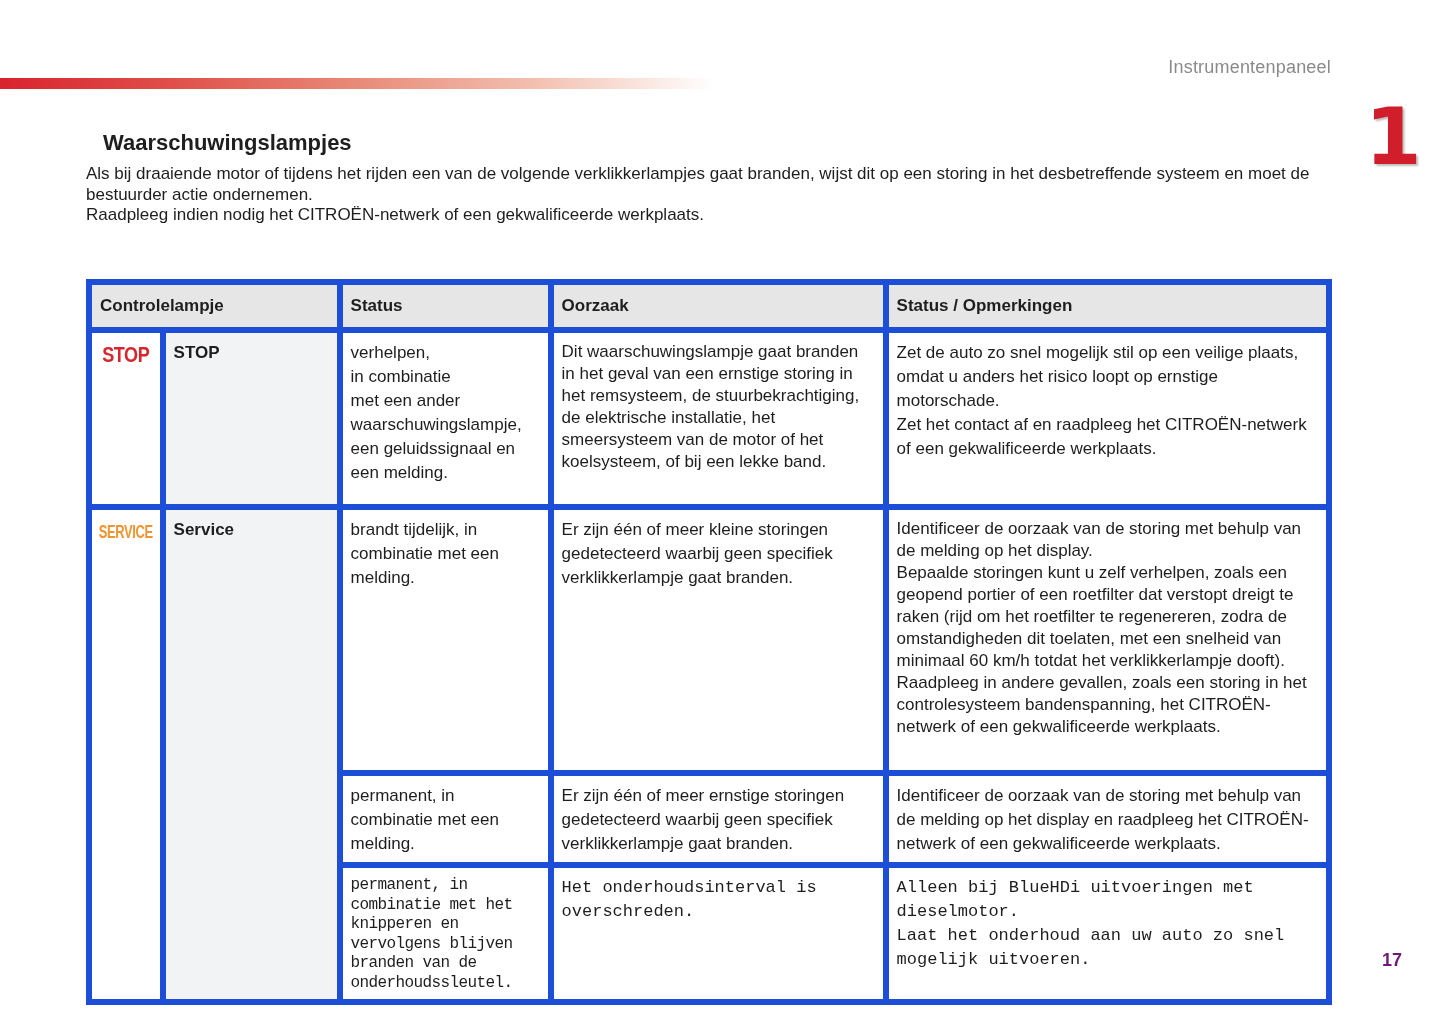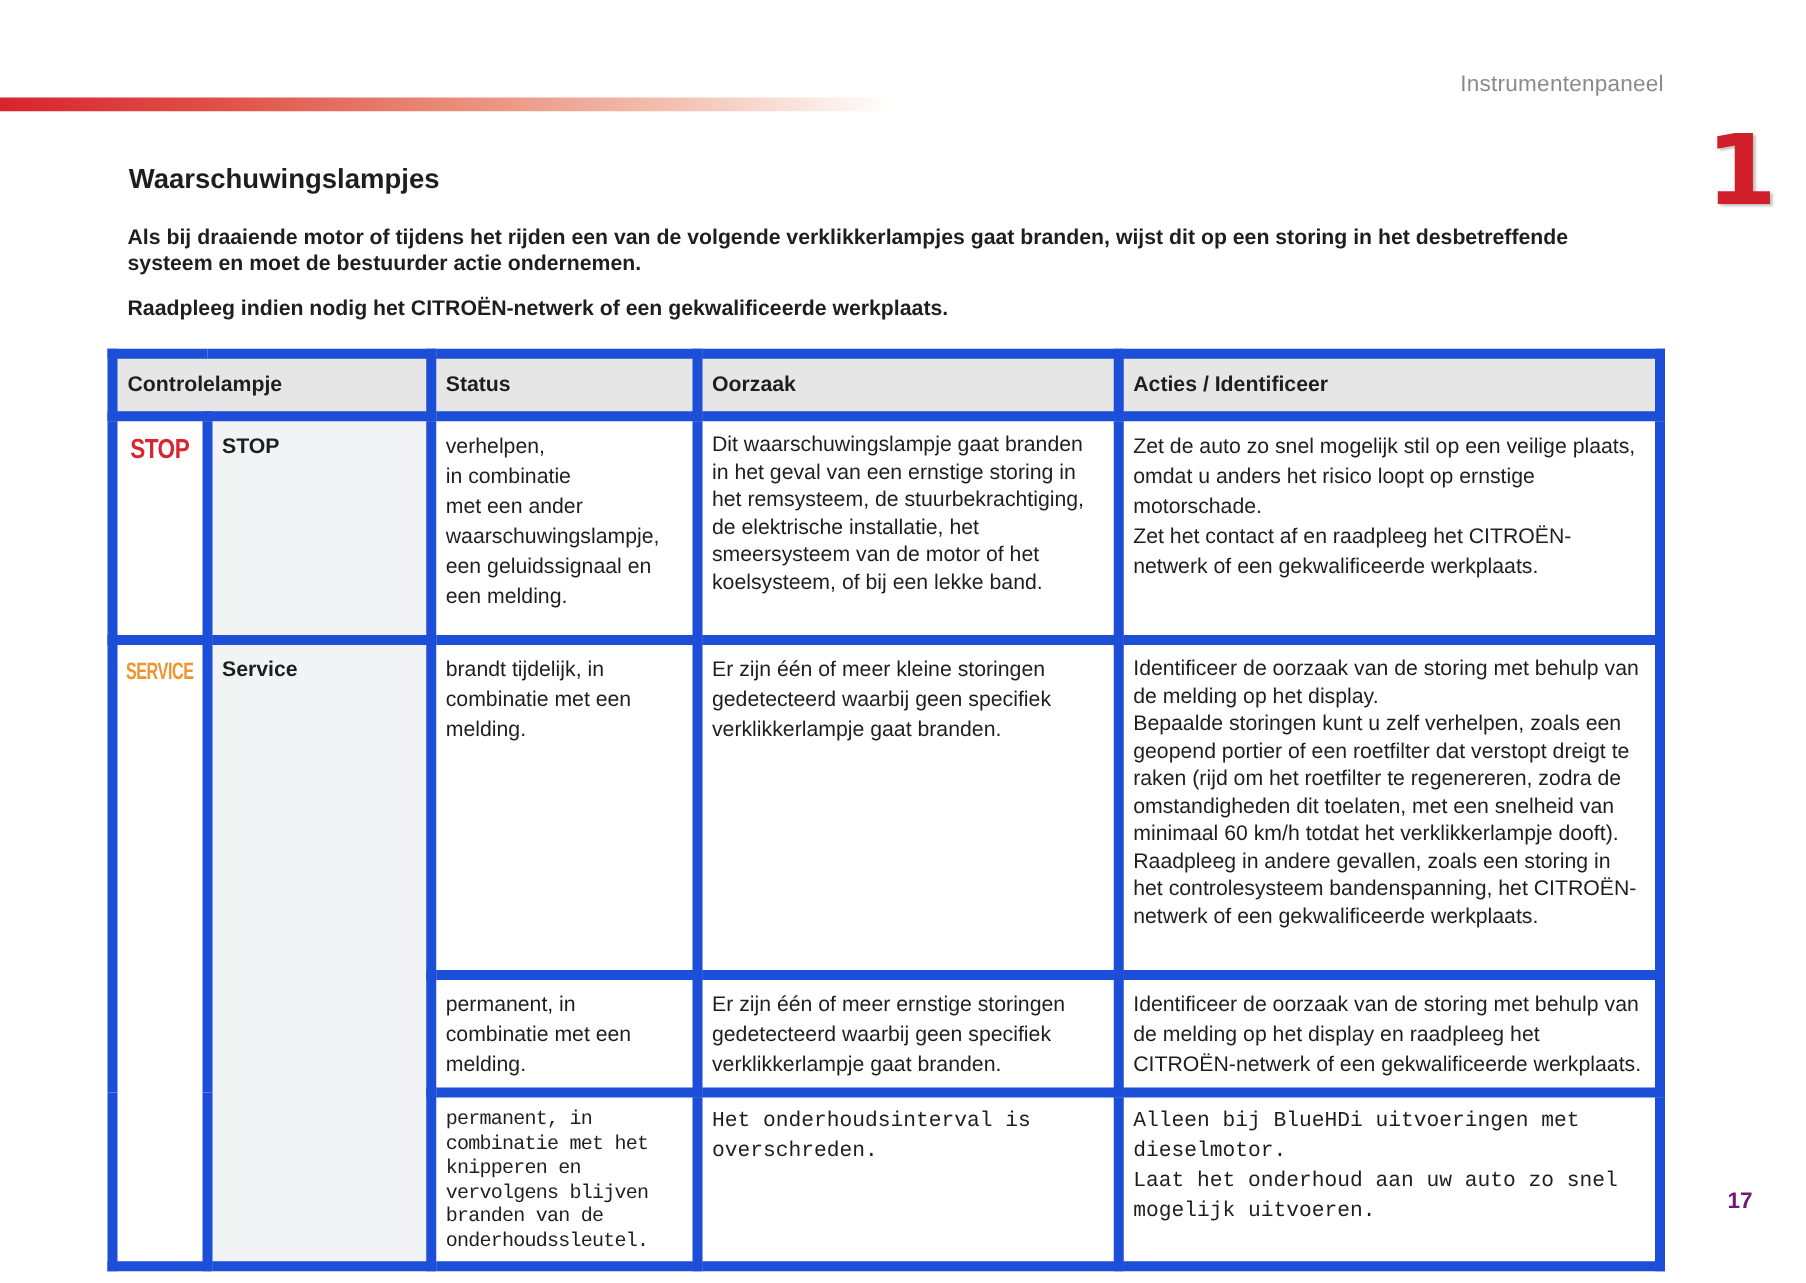"Als bij draaiende motor of" .intro p { font-weight: bold -> none; margin: 16px -> 0 }
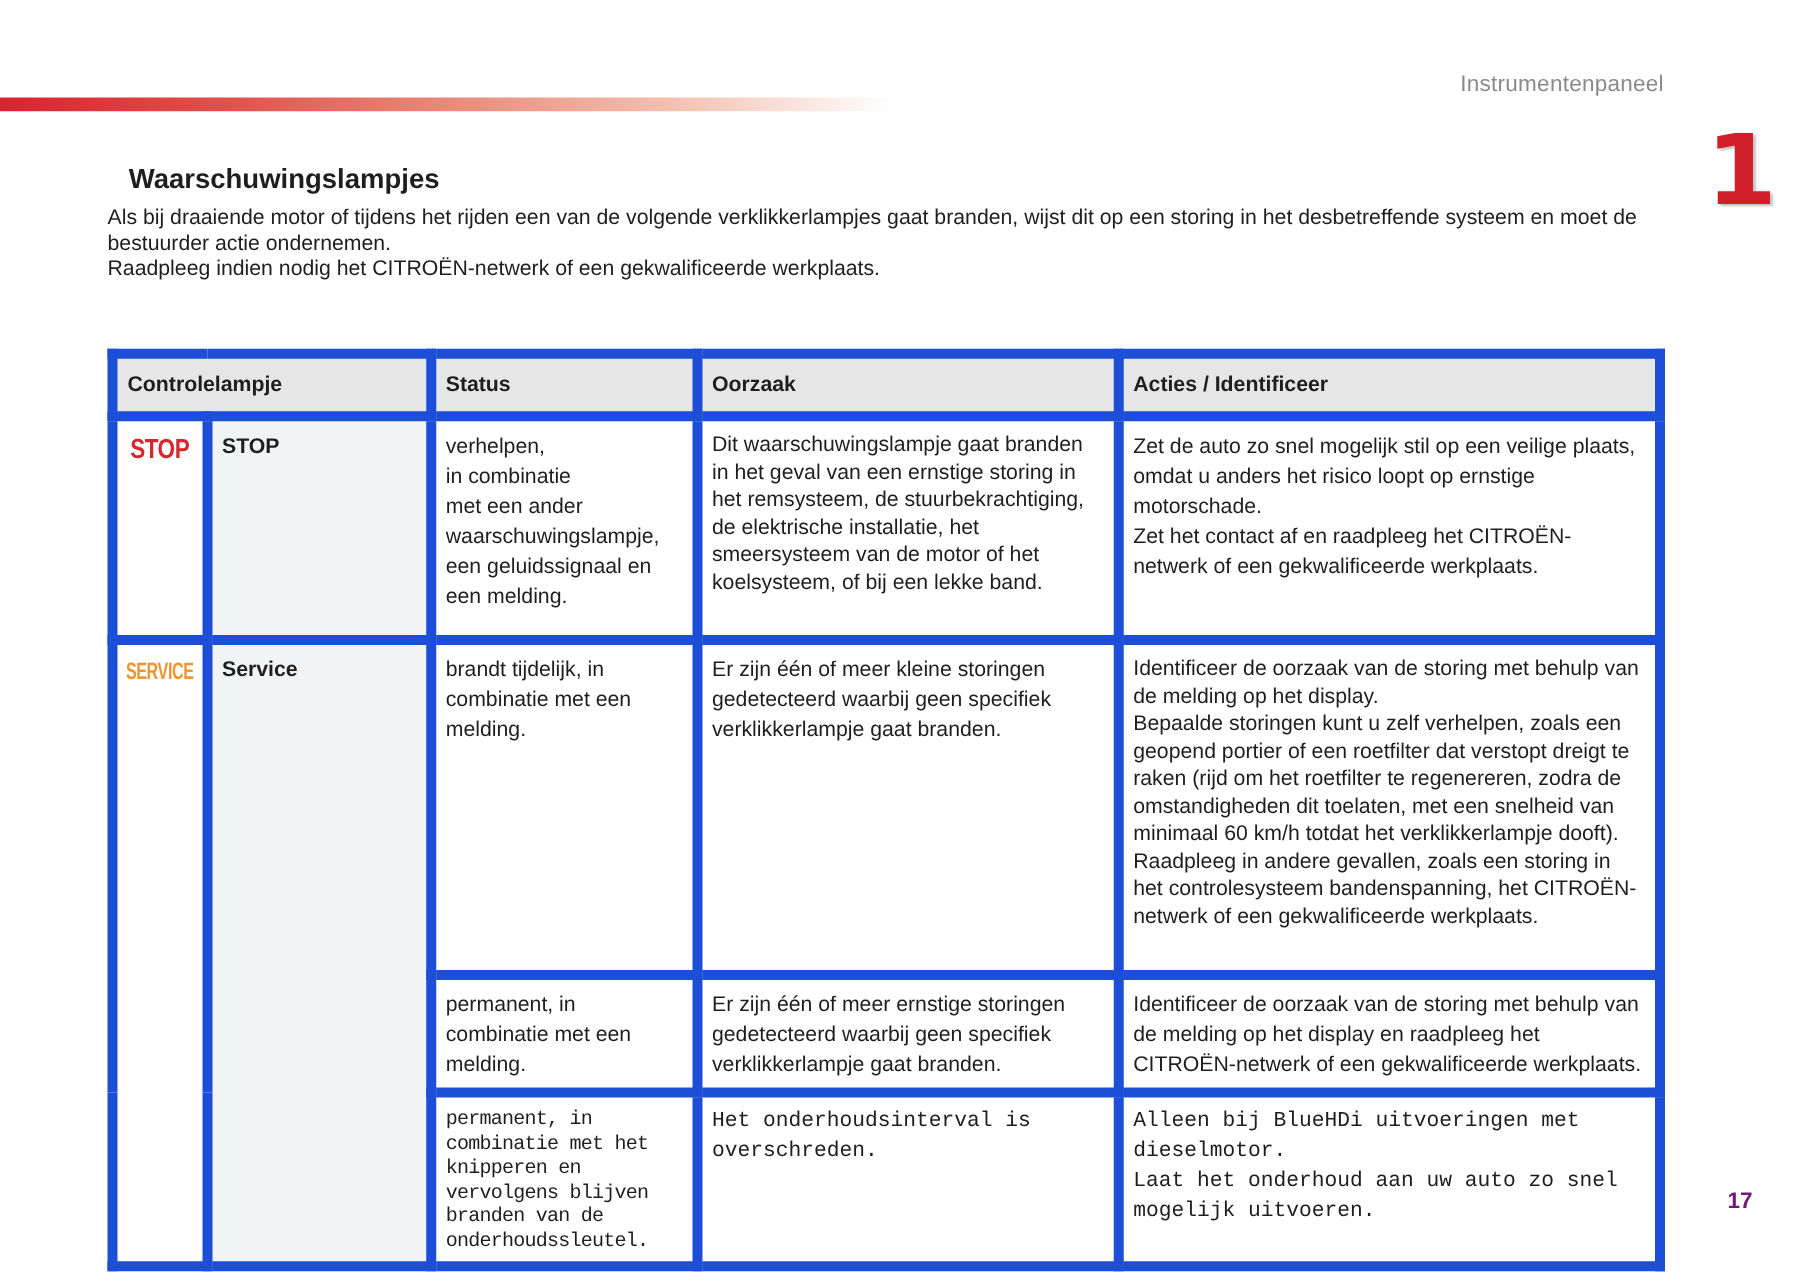"Controlelampje" table.lamps th, table.lamps td { border: 8px solid #1d4ed8 -> 6px solid #1d4ed8 }
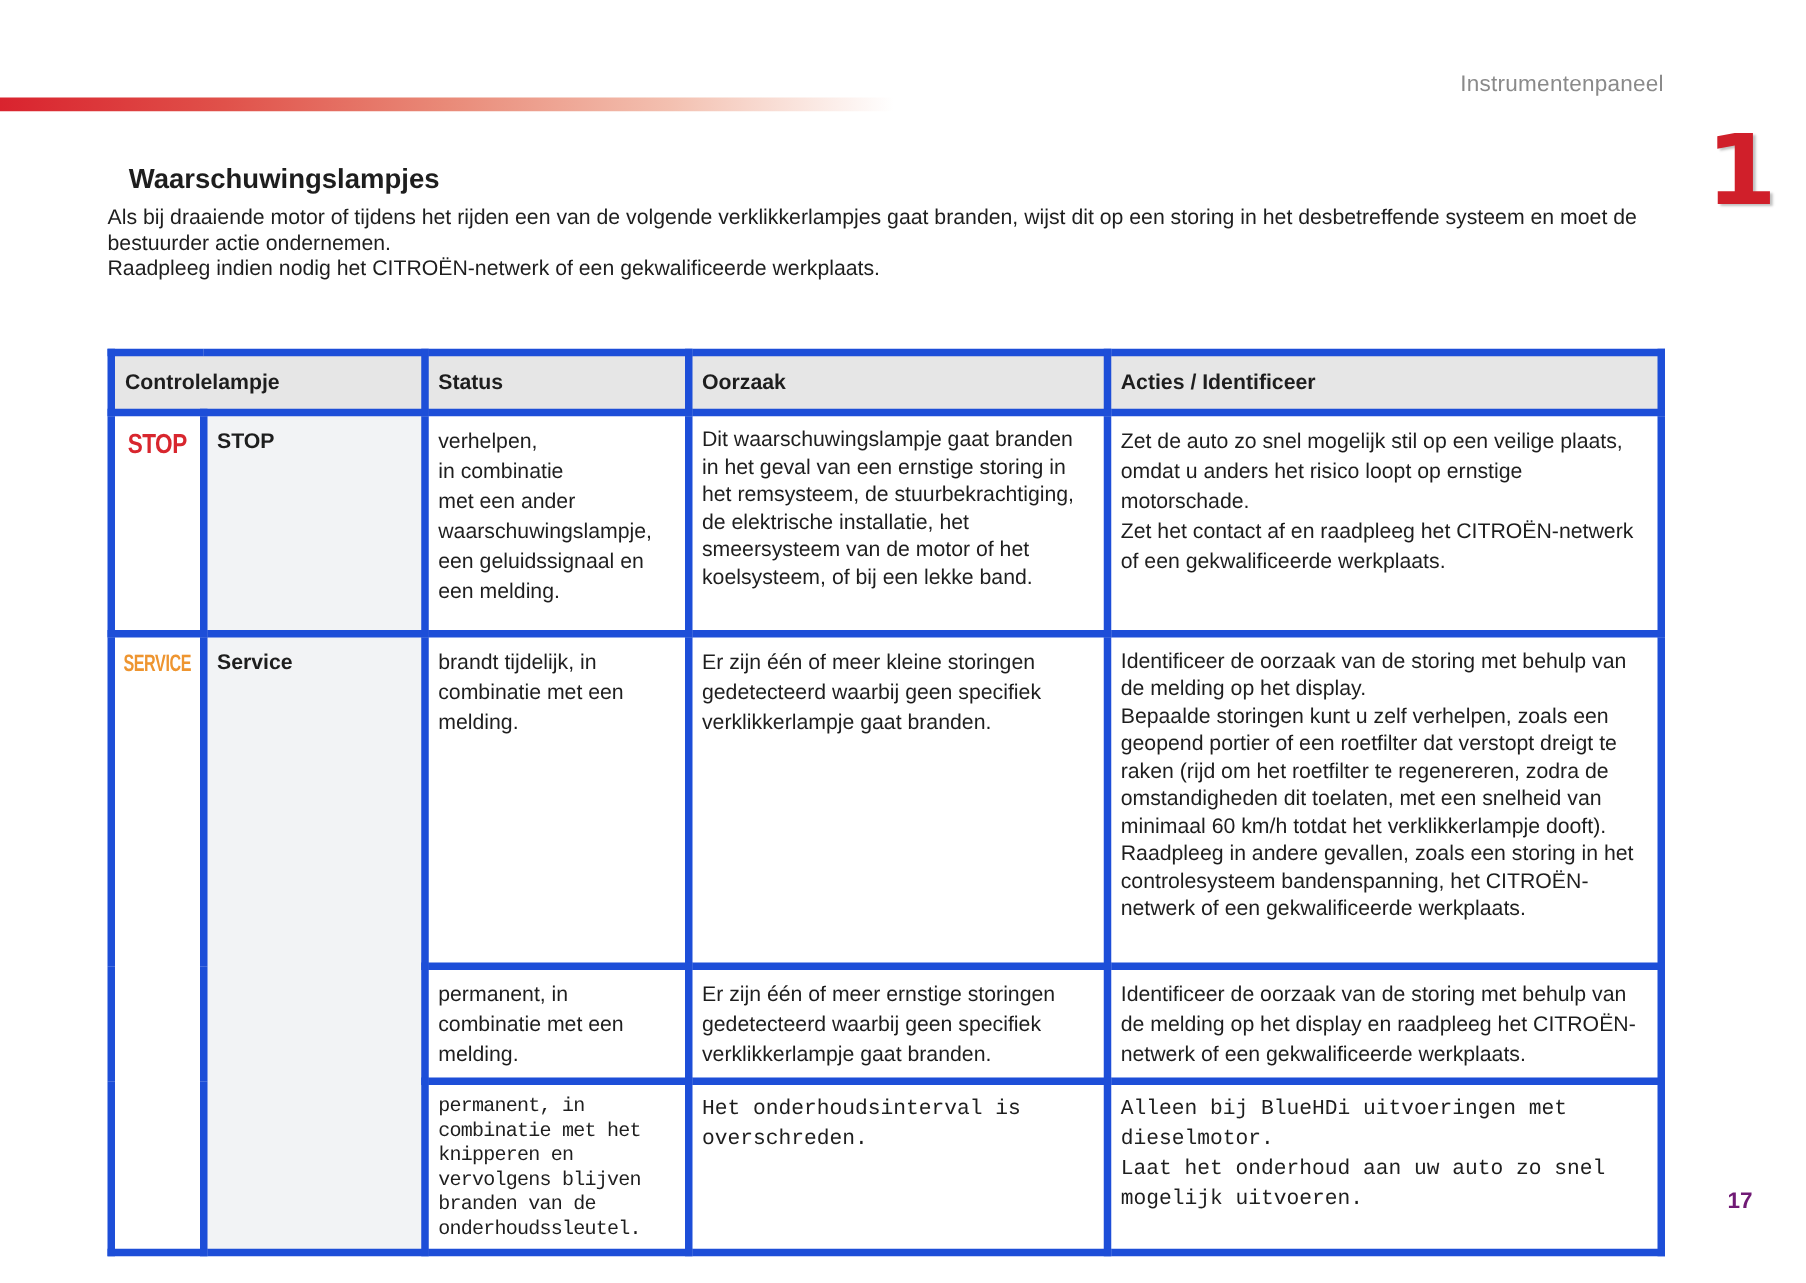"Acties / Identificeer" th { text: Acties / Identificeer -> Status / Opmerkingen }
